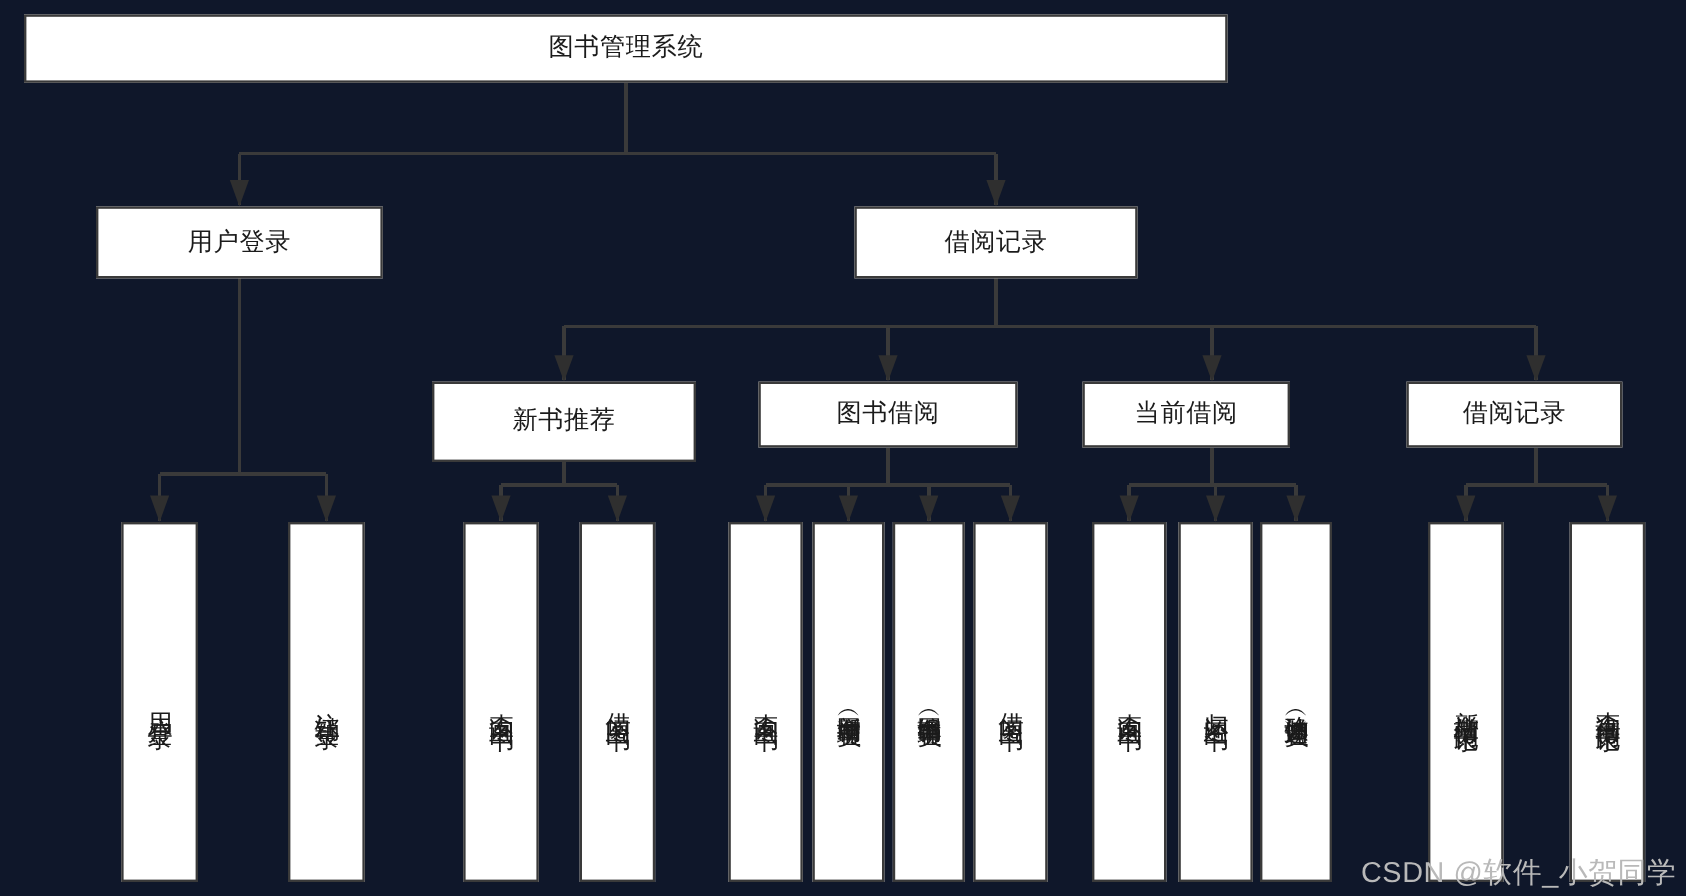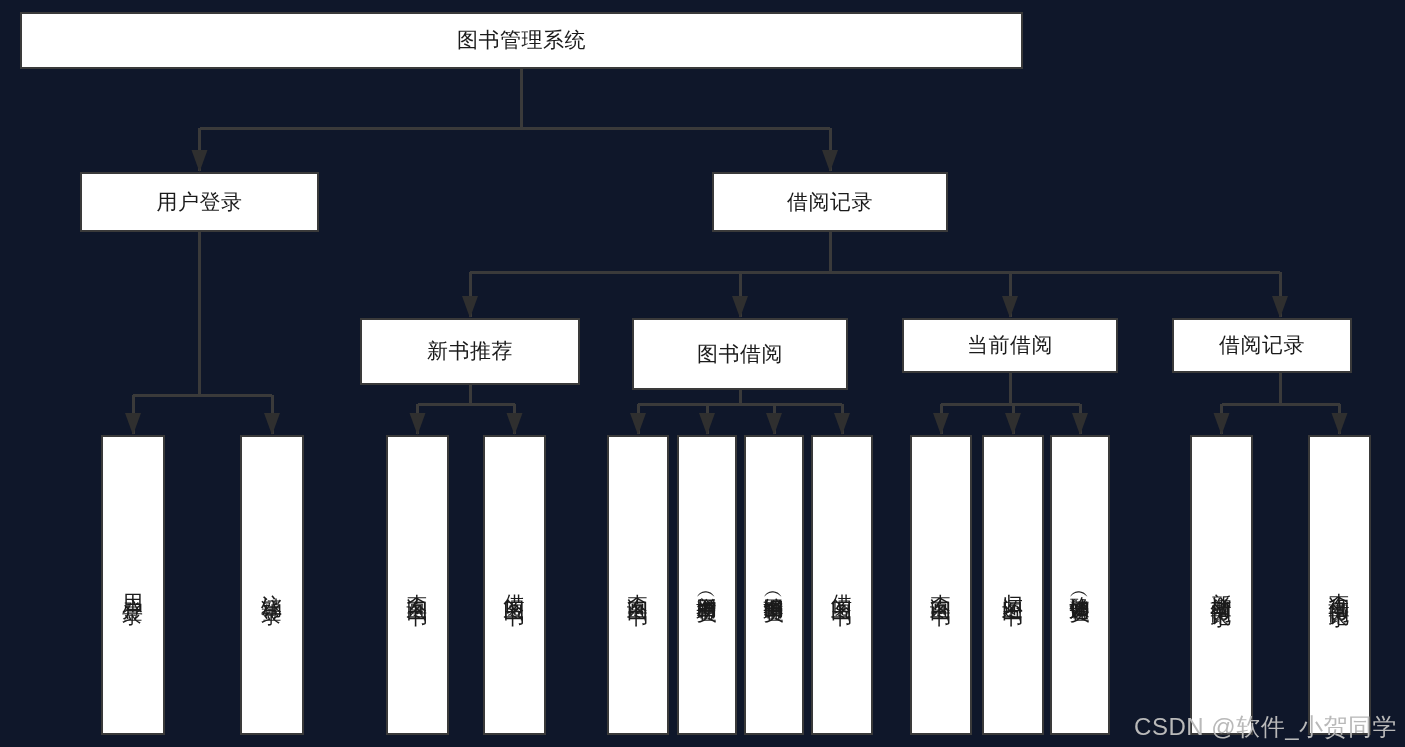"图书借阅" div.node { height: 72px -> 55px }
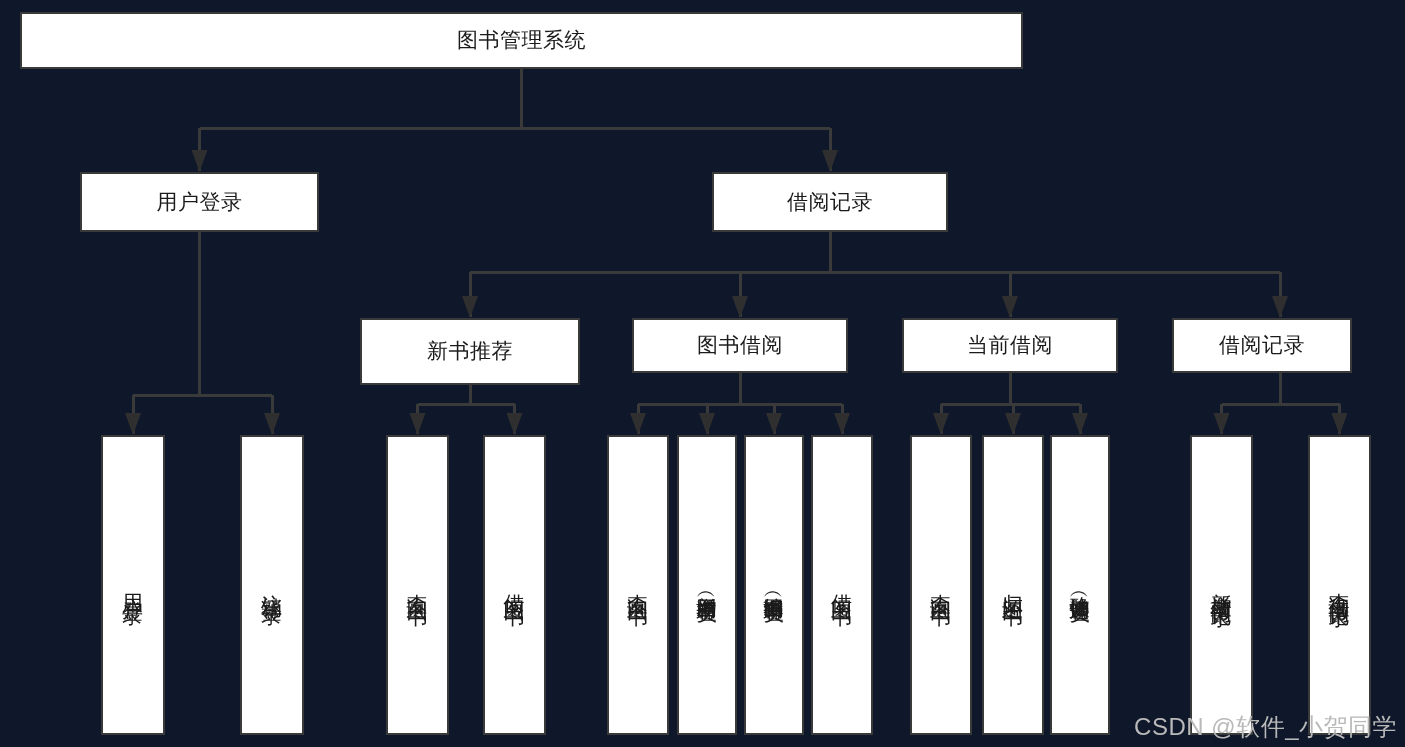"当前借阅" div.node { width: 216px -> 173px }
